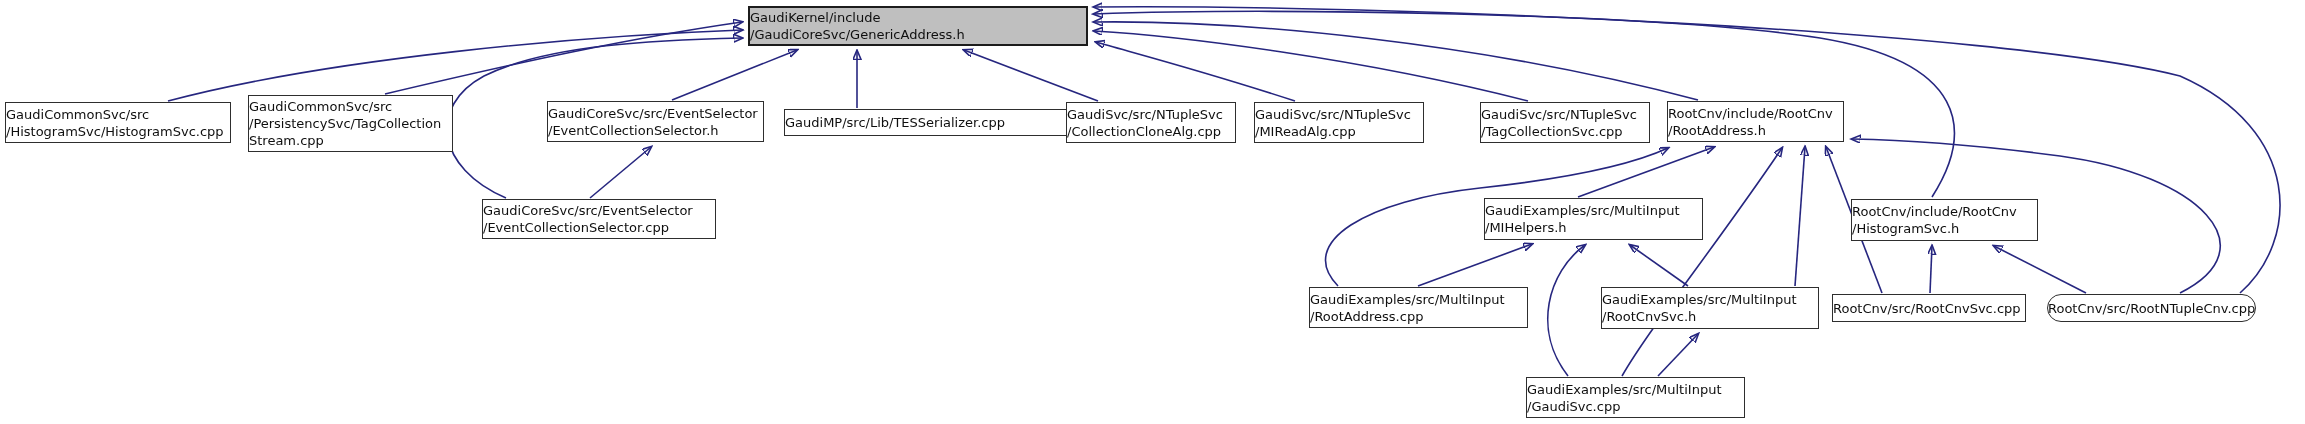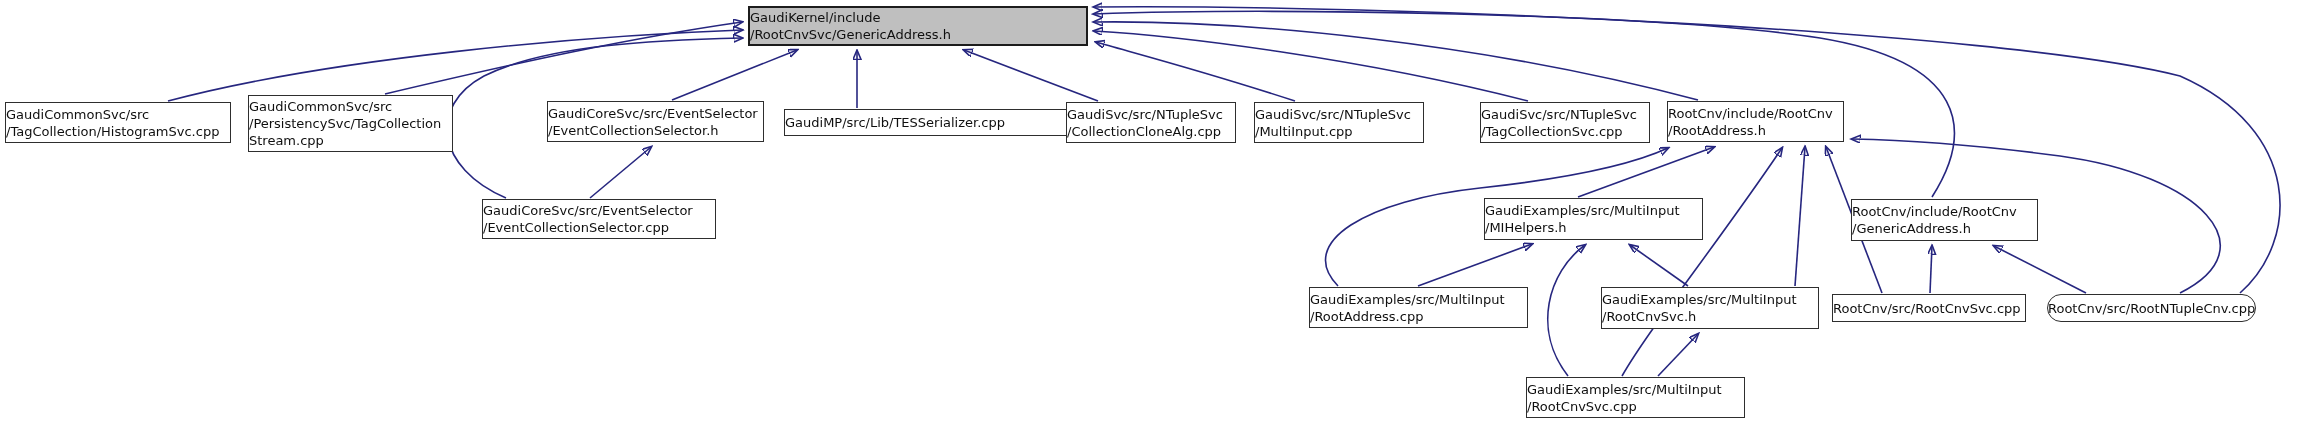"/RootCnvSvc/GenericAddress.h" span { text: /RootCnvSvc/GenericAddress.h -> /GaudiCoreSvc/GenericAddress.h }
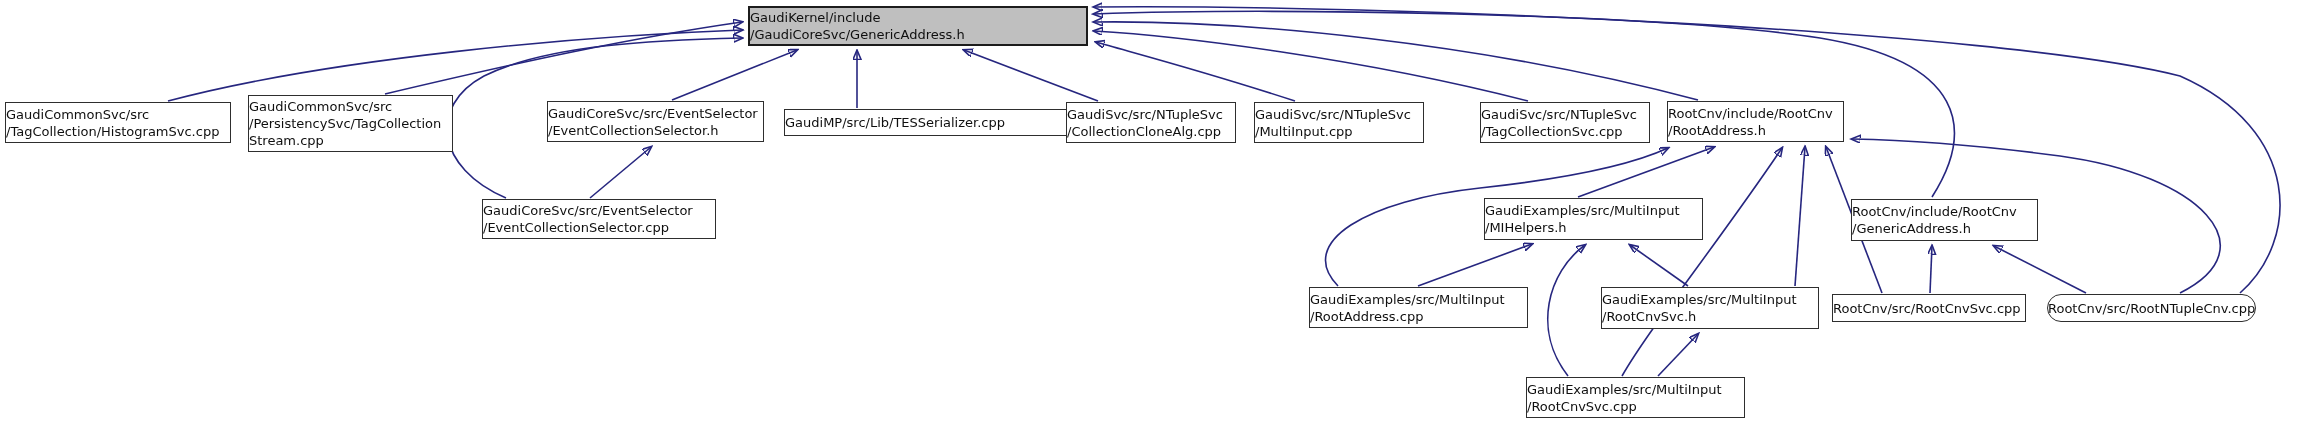"/TagCollection/HistogramSvc.cpp" span { text: /TagCollection/HistogramSvc.cpp -> /HistogramSvc/HistogramSvc.cpp }
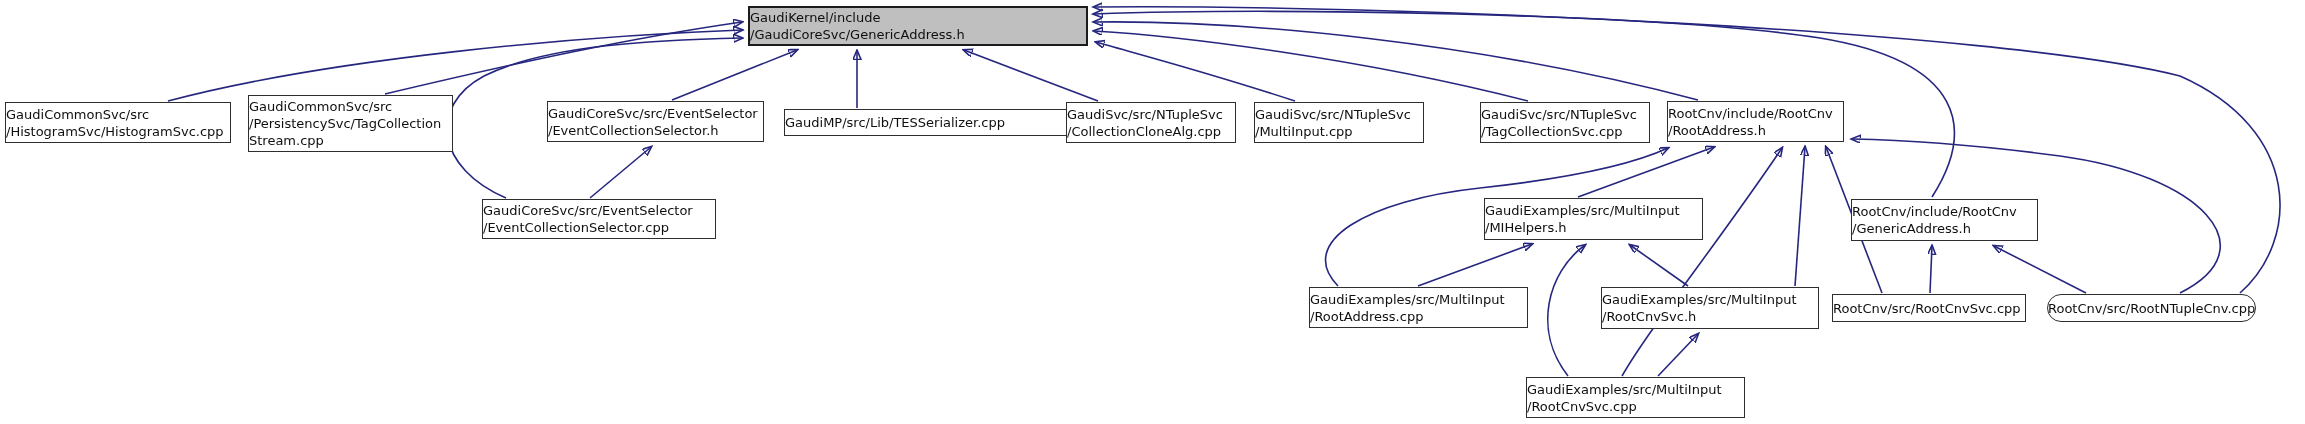"/MultiInput.cpp" span { text: /MultiInput.cpp -> /MIReadAlg.cpp }
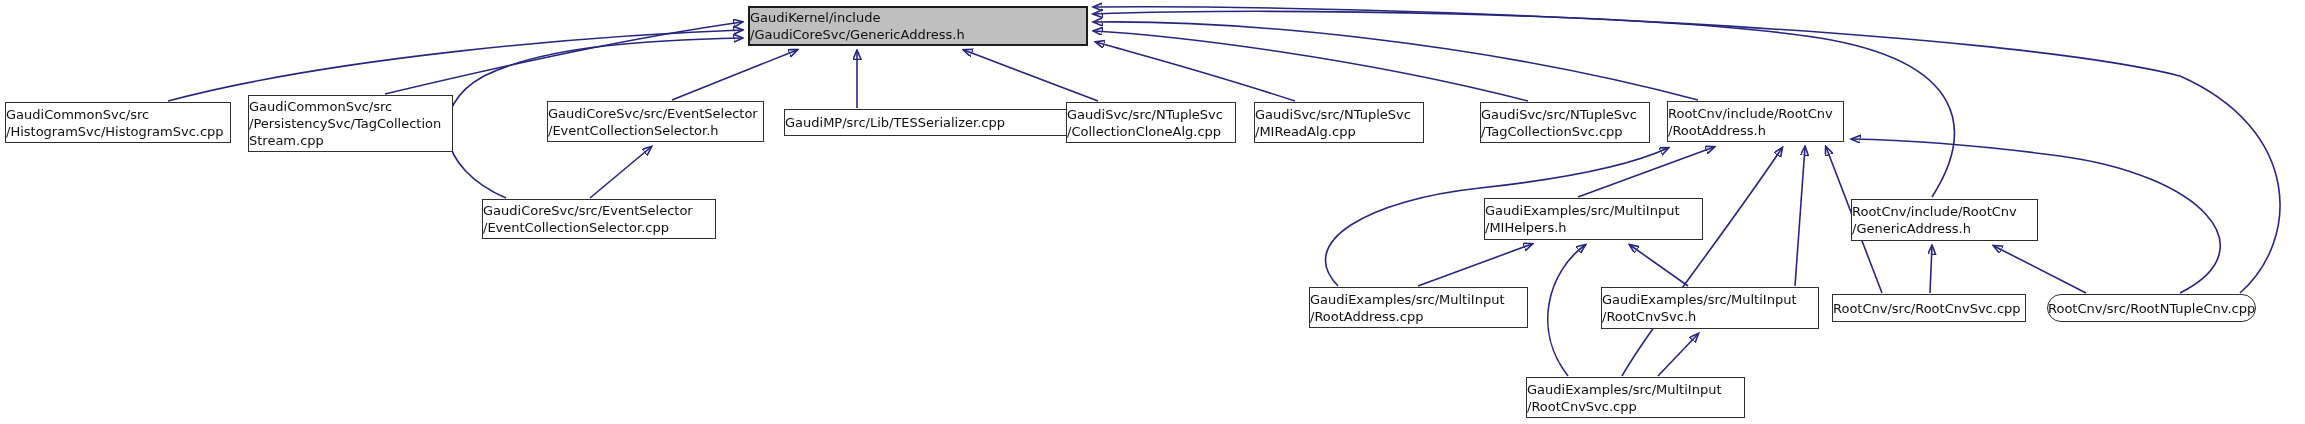"/GenericAddress.h" span { text: /GenericAddress.h -> /HistogramSvc.h }
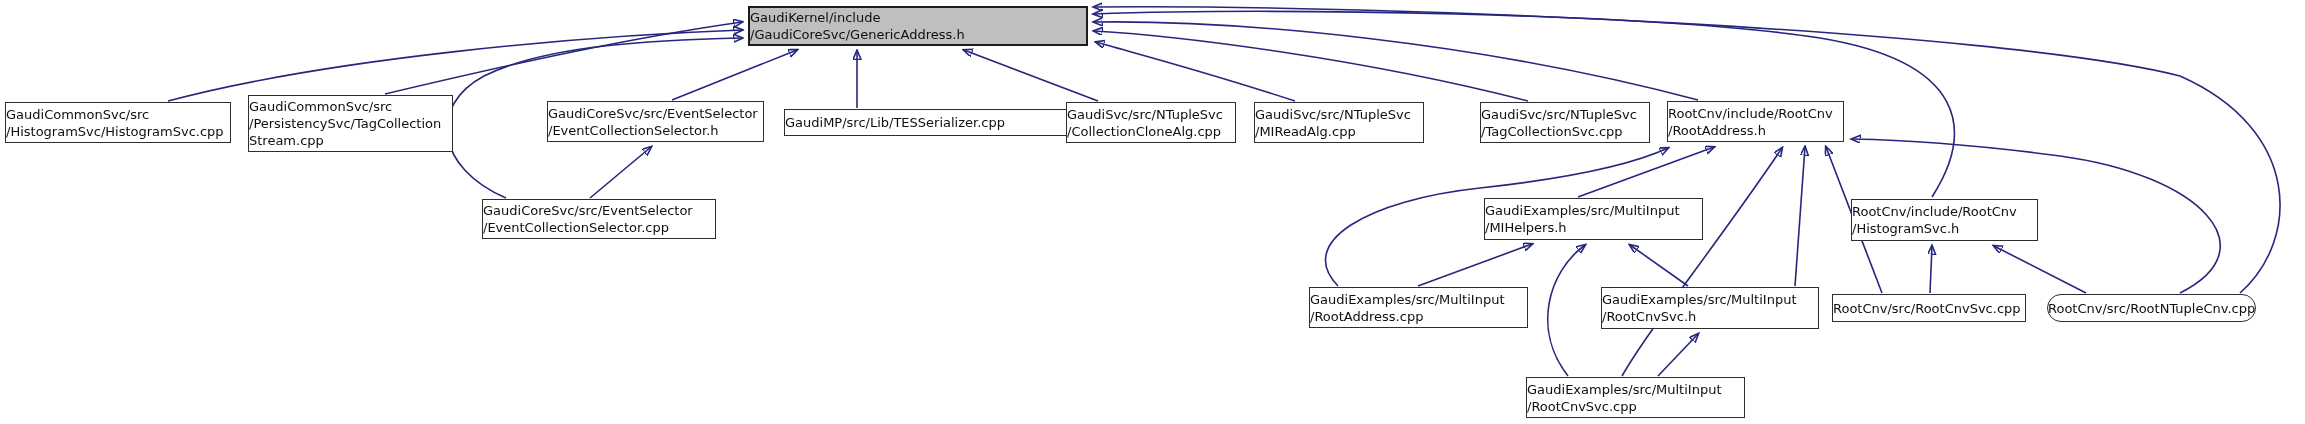"/RootCnvSvc.cpp" span { text: /RootCnvSvc.cpp -> /GaudiSvc.cpp }
